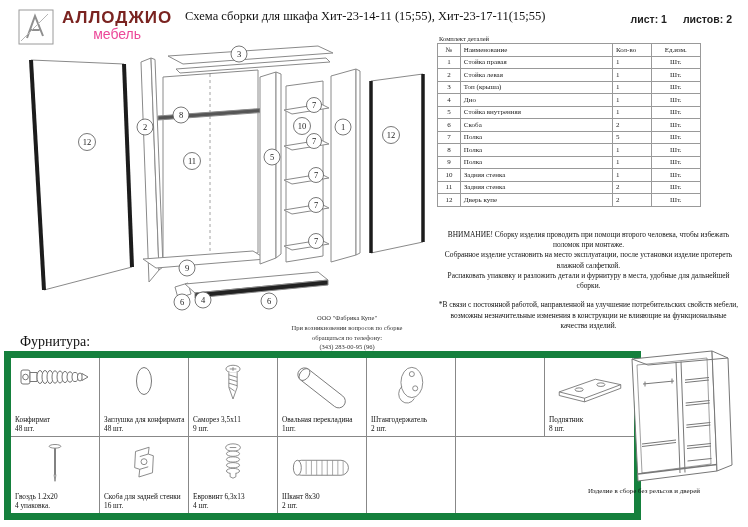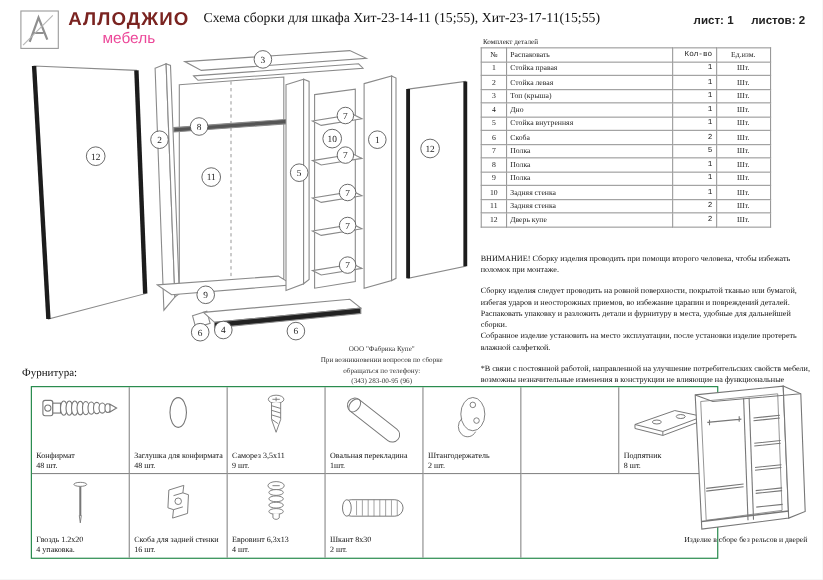"Распаковать" th.c-name { text: Распаковать -> Наименование }
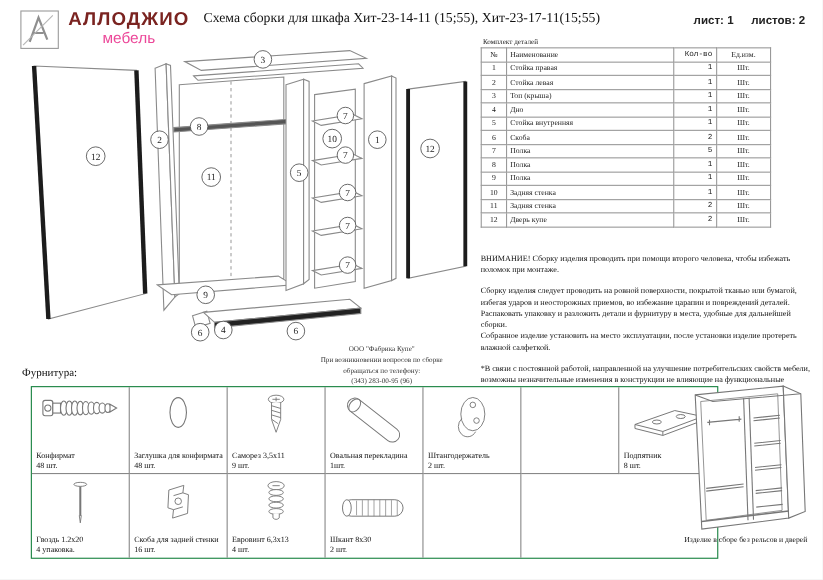"Кол-во" .c-qty { font-family: Liberation Mono, monospace -> none; text-align: right -> left }
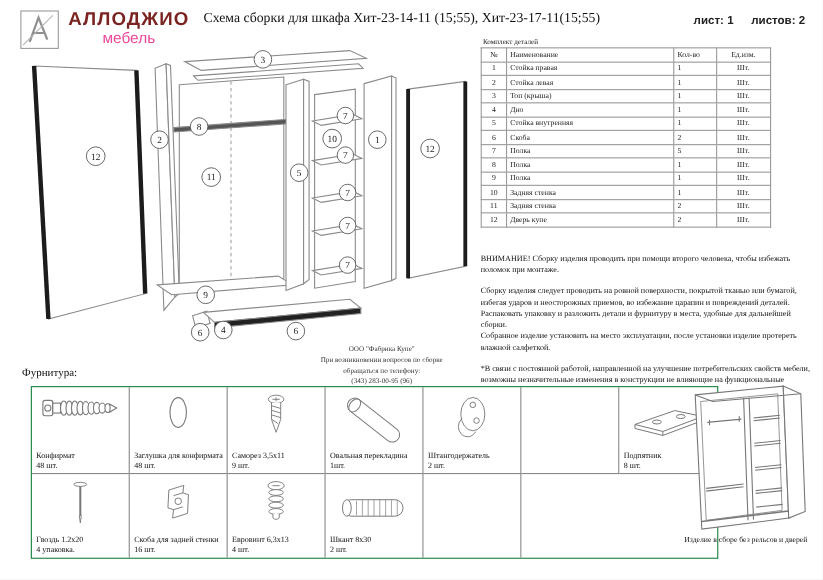"ВНИМАНИЕ! Сборку изделия проводить при" .notes { text-align: none -> center }
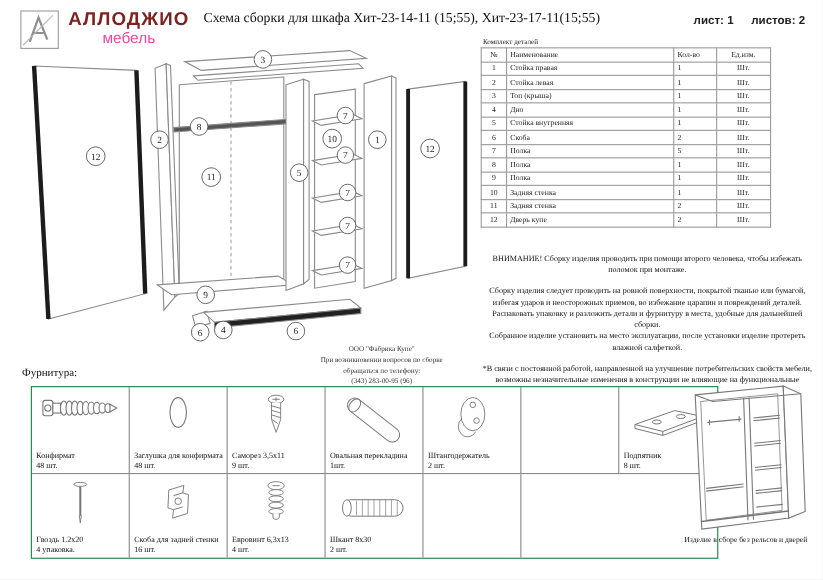"Сборку изделия следует проводить на" p.gap { html: <p>Сборку изделия следует проводить на ровной поверхности, покрытой тканью или бумагой, избегая ударов и неосторожных приемов, во избежание царапин и повреждений деталей.</p> -> none }
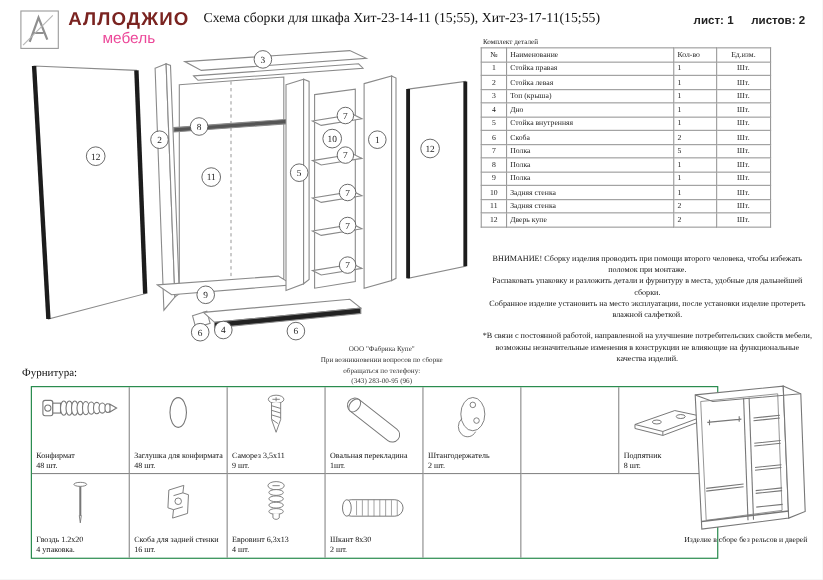"Распаковать упаковку и разложить детали" p { order: before "Собранное изделие установить на место" -> after "Собранное изделие установить на место" }
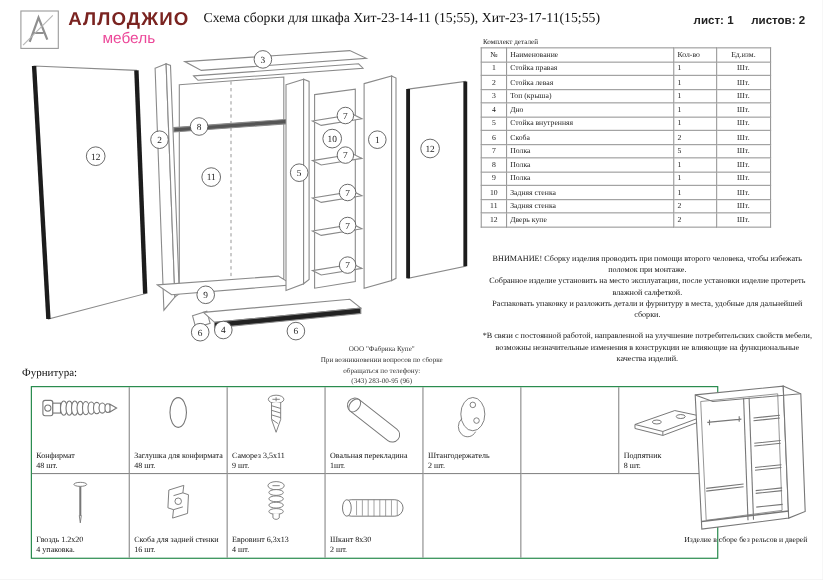"Фурнитура:" .furn-title { font-size: 10px -> 14px }
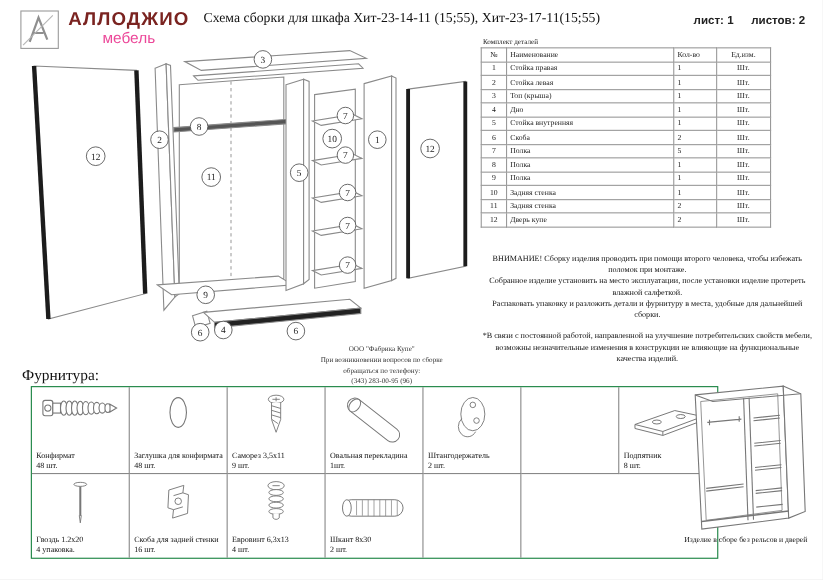"Конфирмат" .furn-grid { border: 1px solid #15803d -> 7px solid #15803d; left: 28px -> 4px }
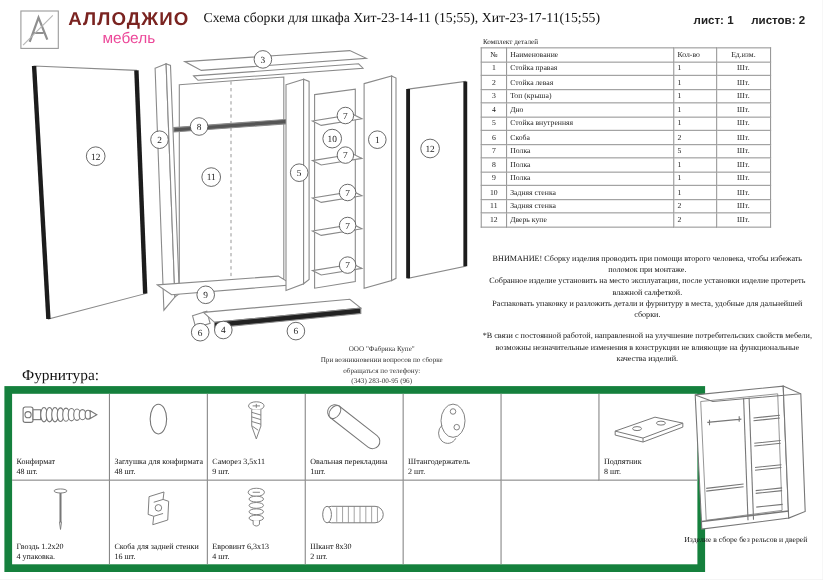"Изделие в сборе без рельсов" .assembled-caption { left: 608px -> 588px; text-align: center -> left }
